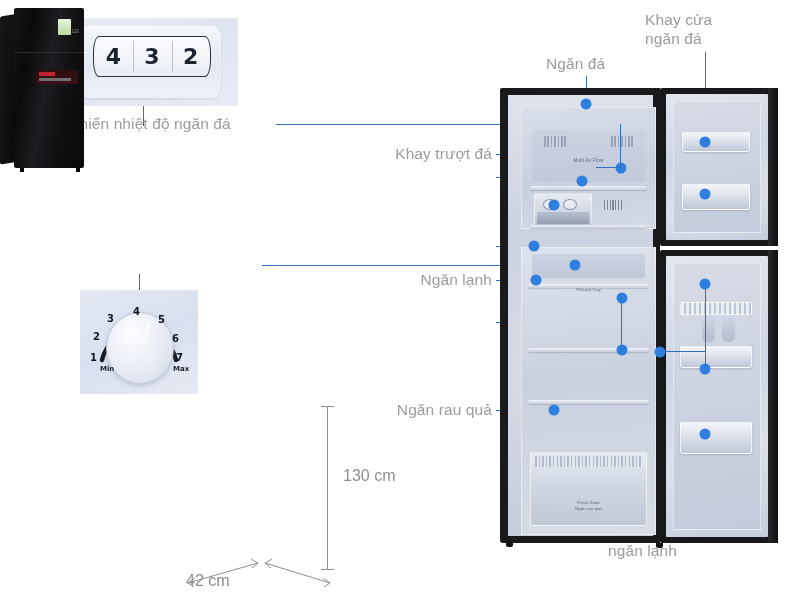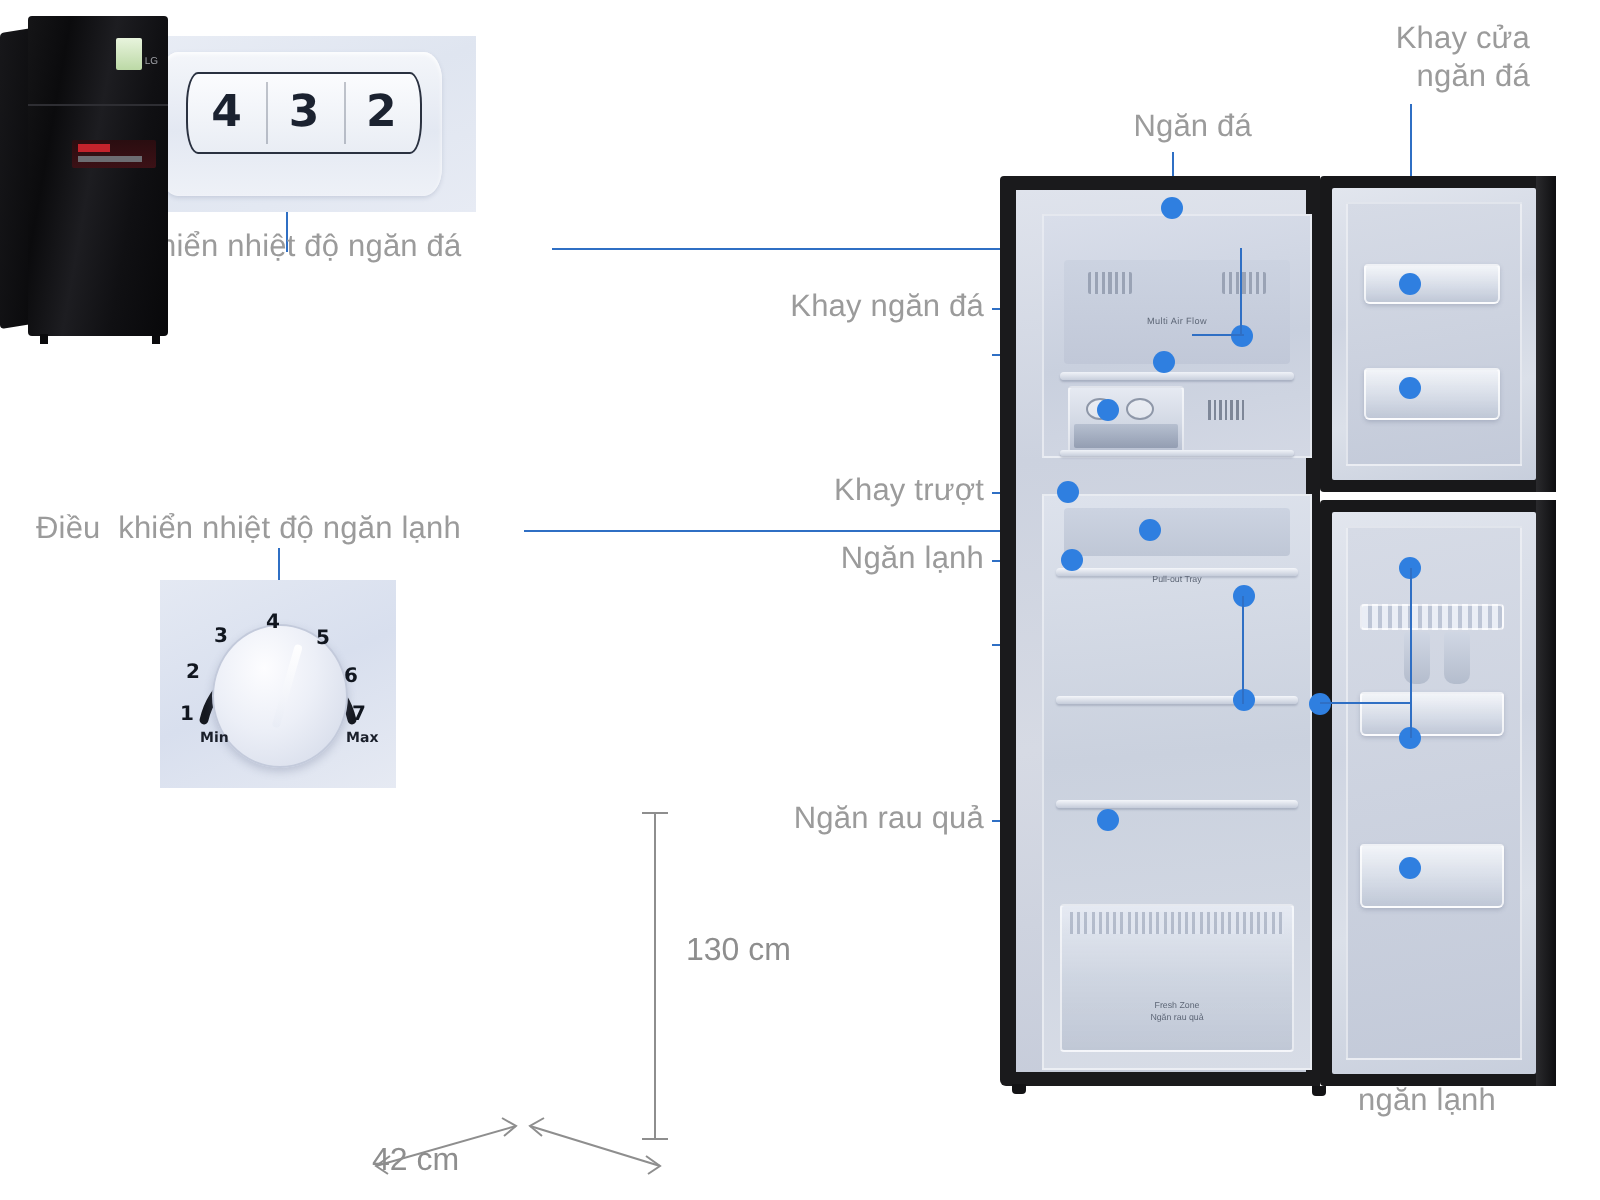"Khay cửa" .lbl.ctr { text-align: right -> left }
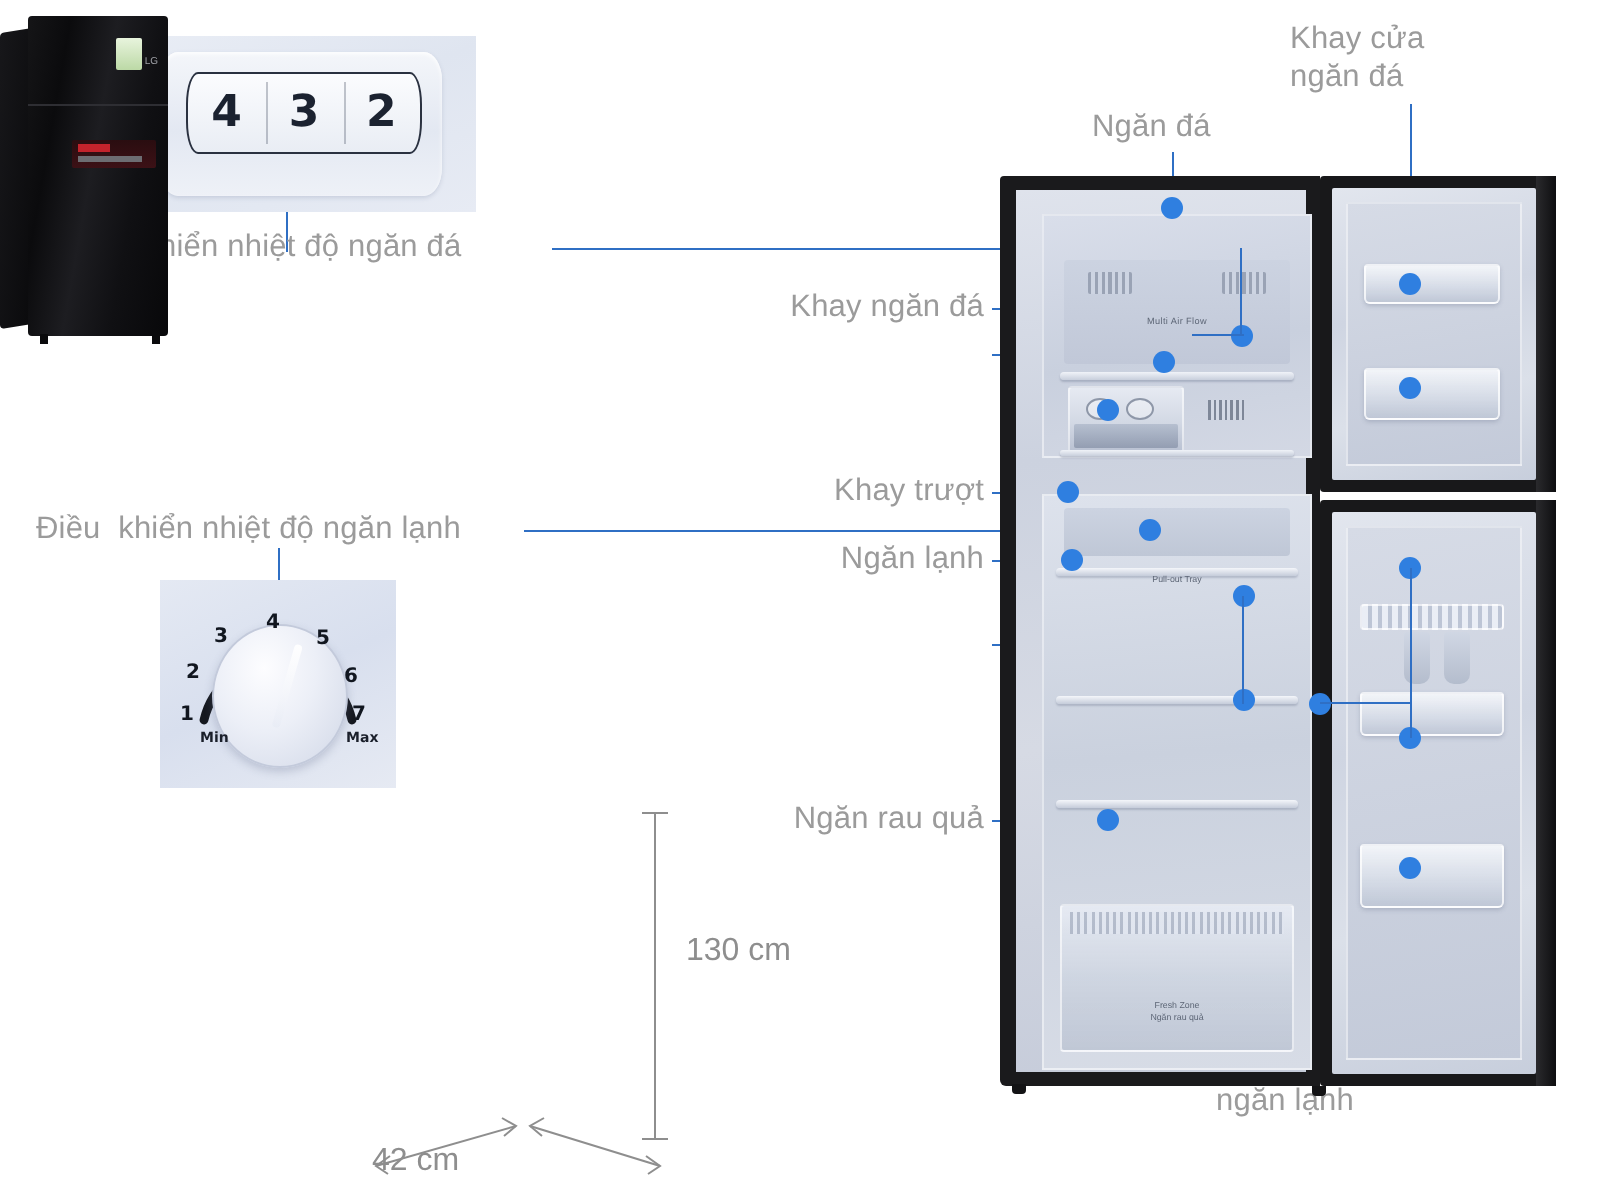"Khay ngăn đá" div.lbl { text: ngăn -> trượt }
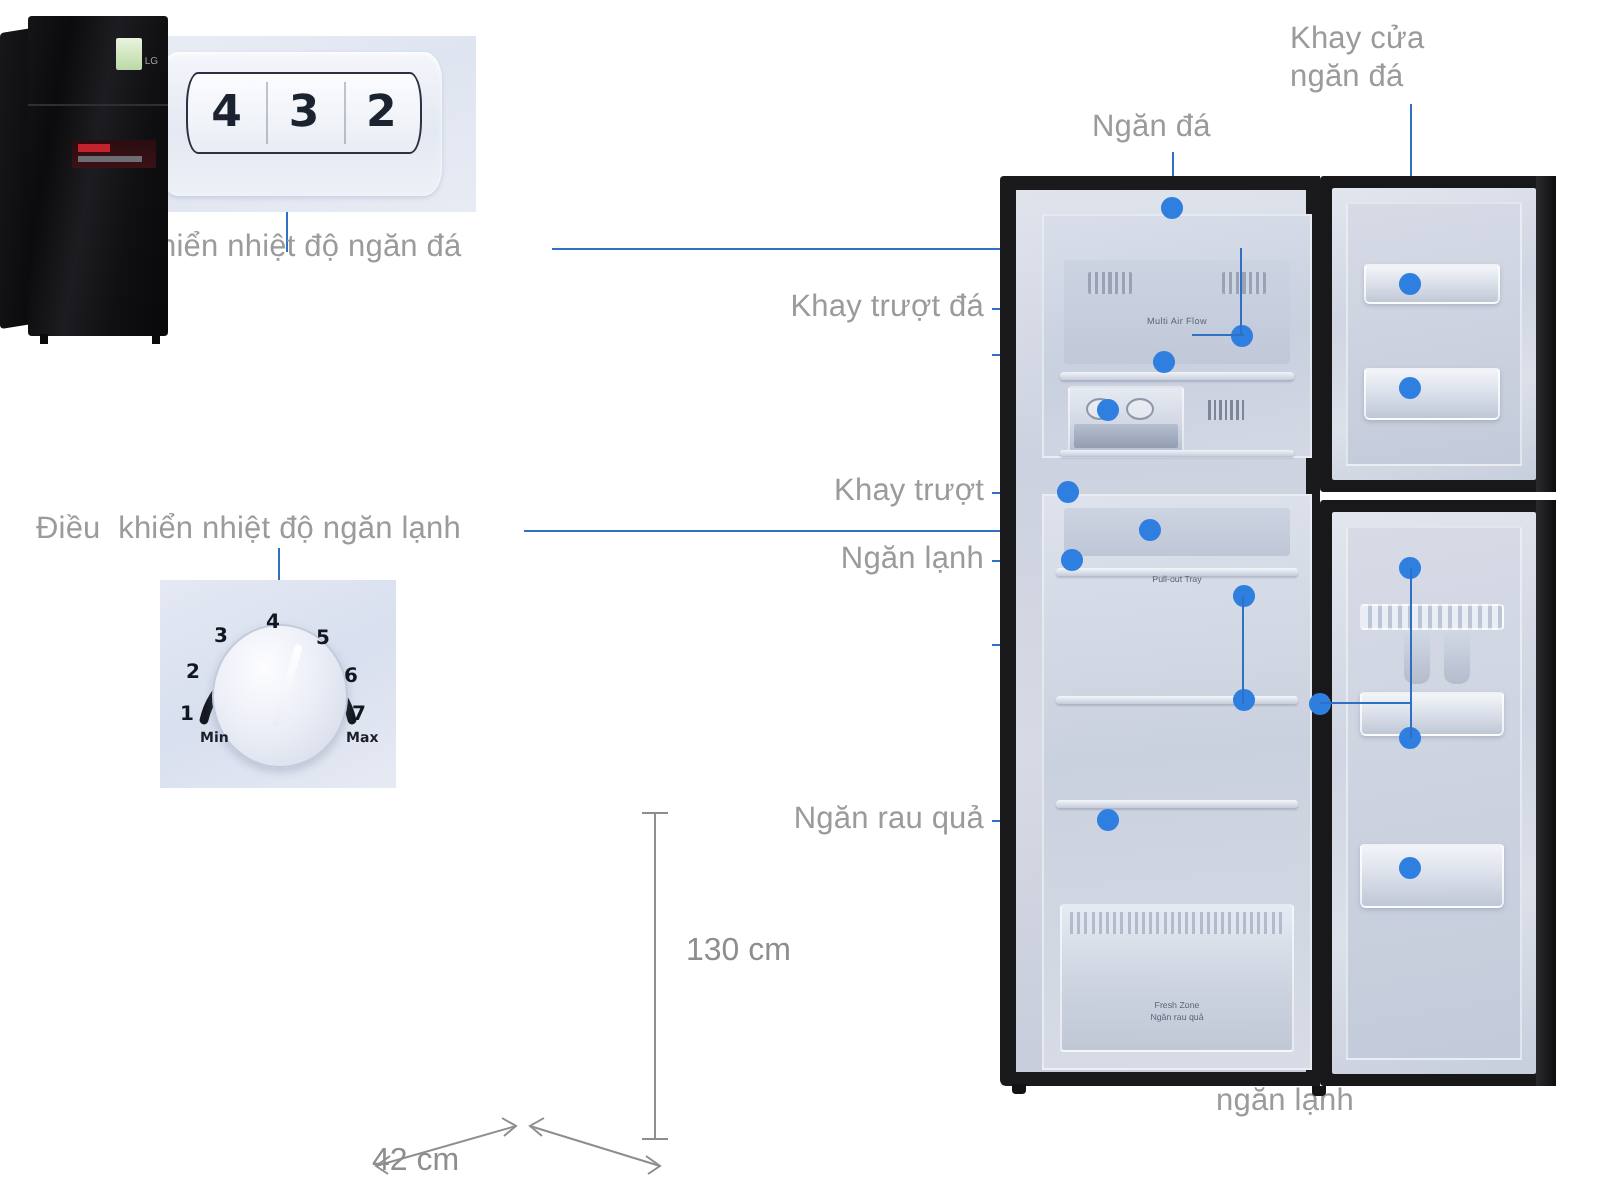"Khay trượt" div.lbl { html: <div>Khay trượt</div> -> none }
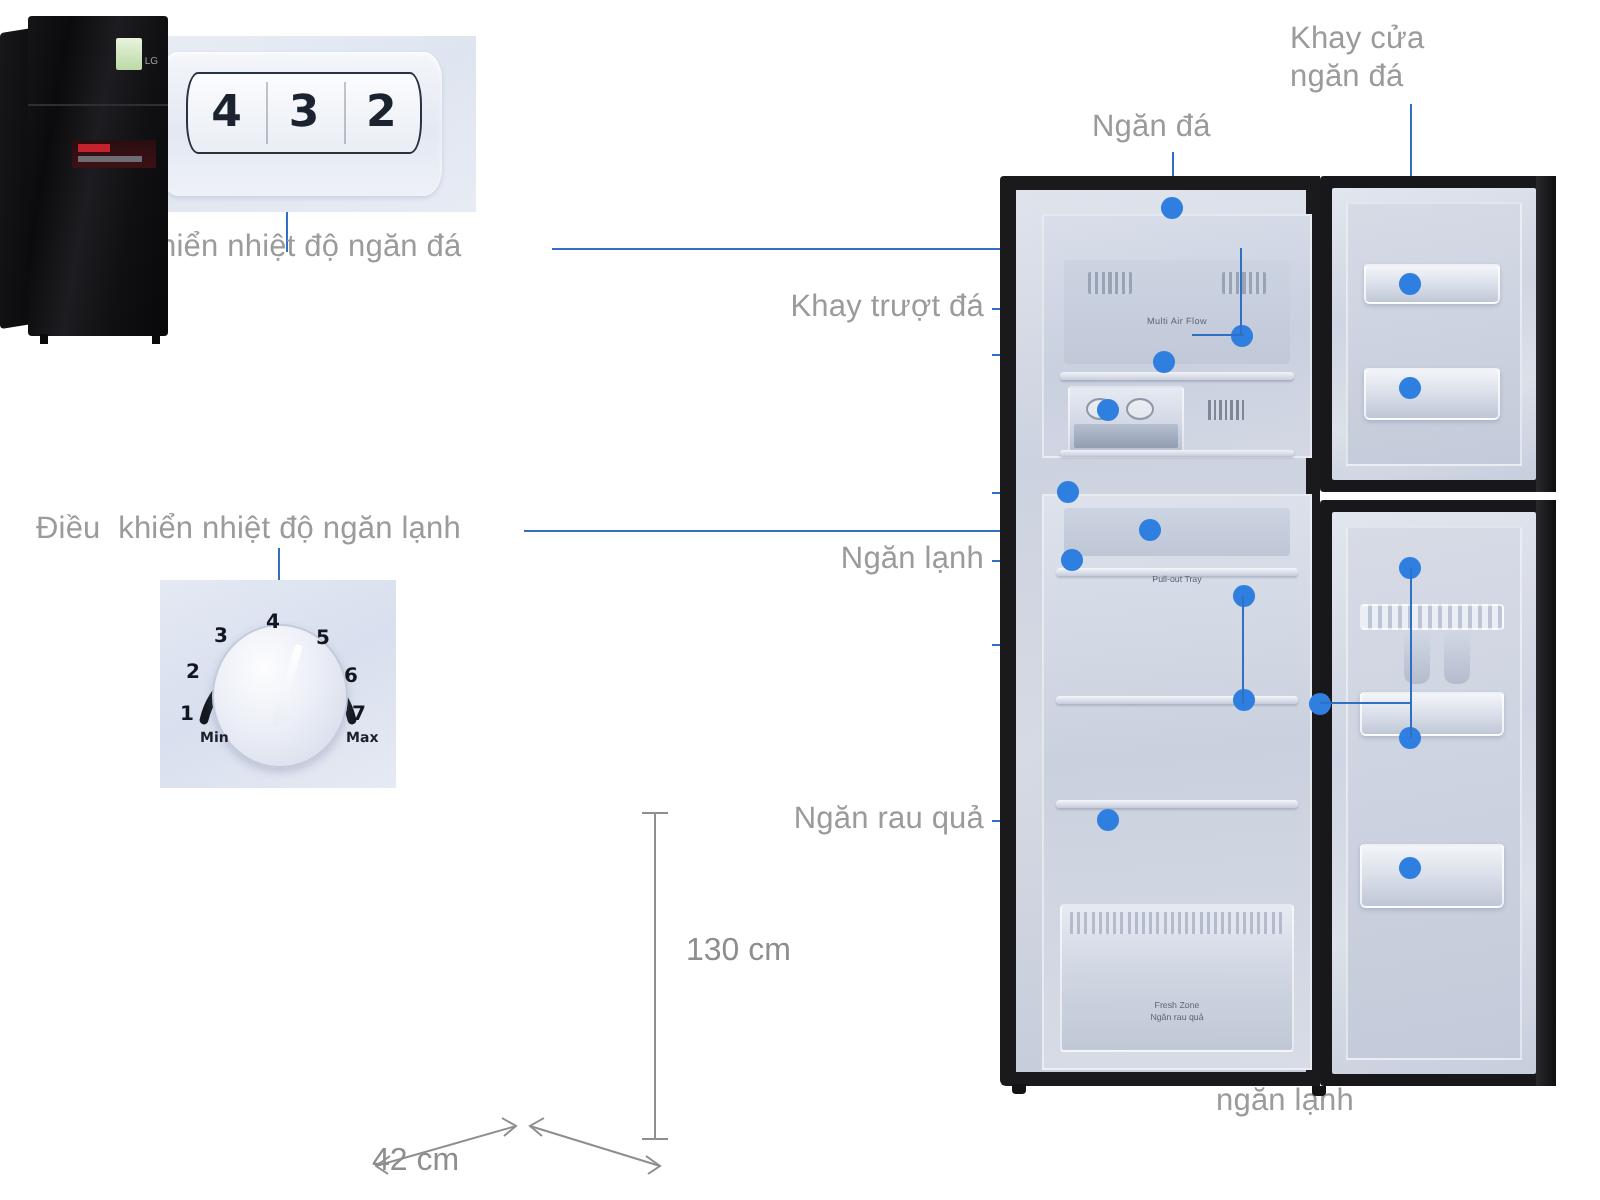"Điều khiển nhiệt độ ngăn lạnh" div.lbl { html: <div>Điều khiển nhiệt độ ngăn lạnh</div> -> none }
